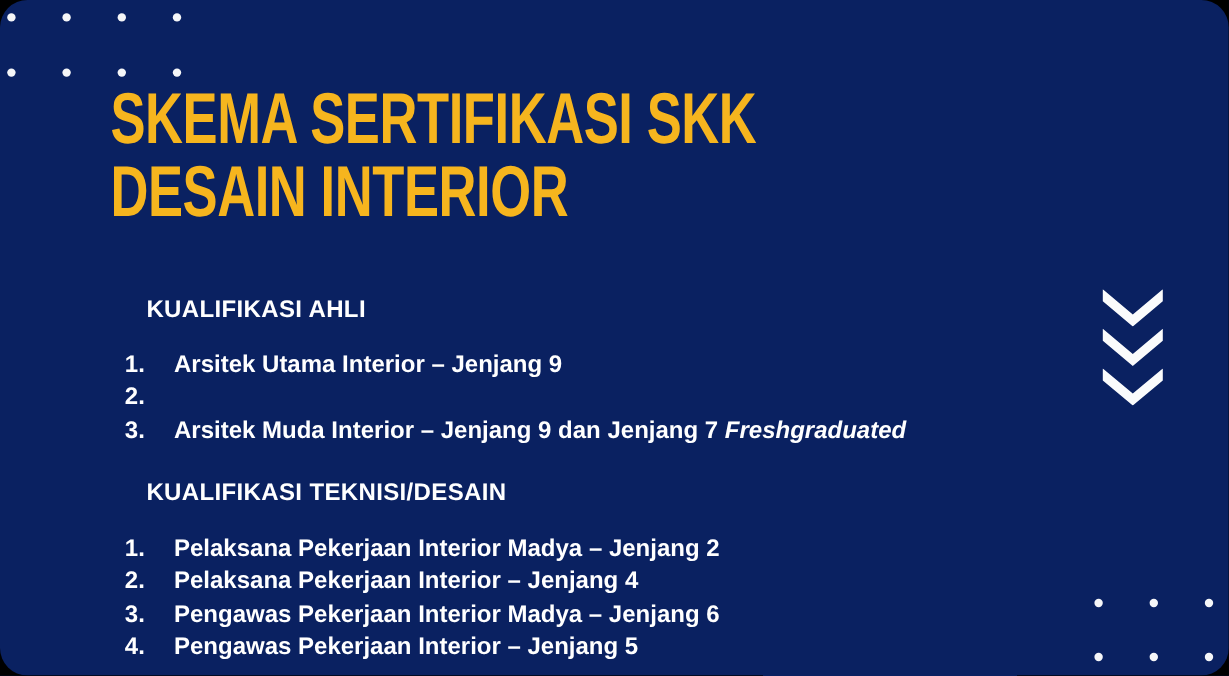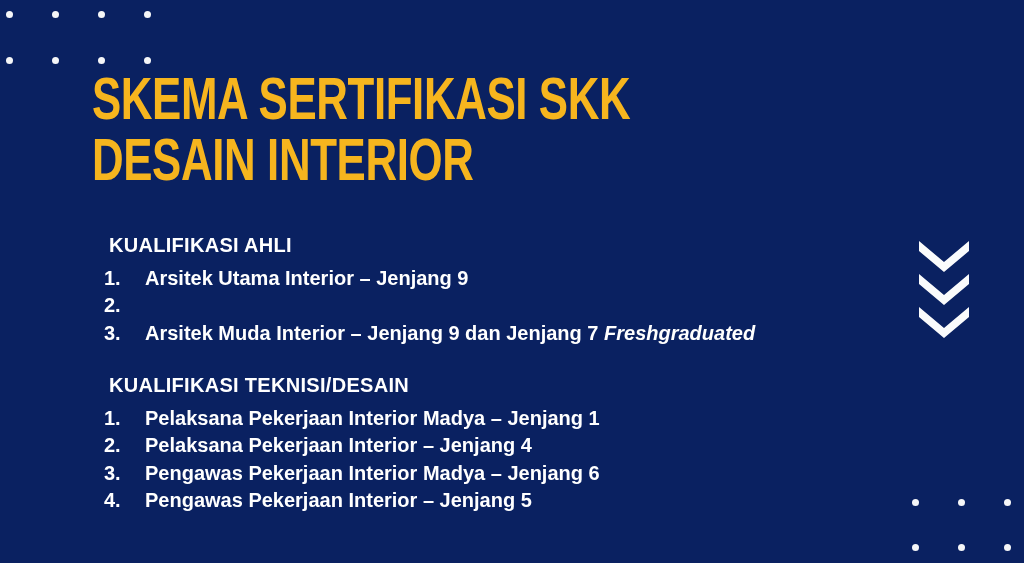"SKEMA SERTIFIKASI SKK" .slide { border-radius: none -> 23px }
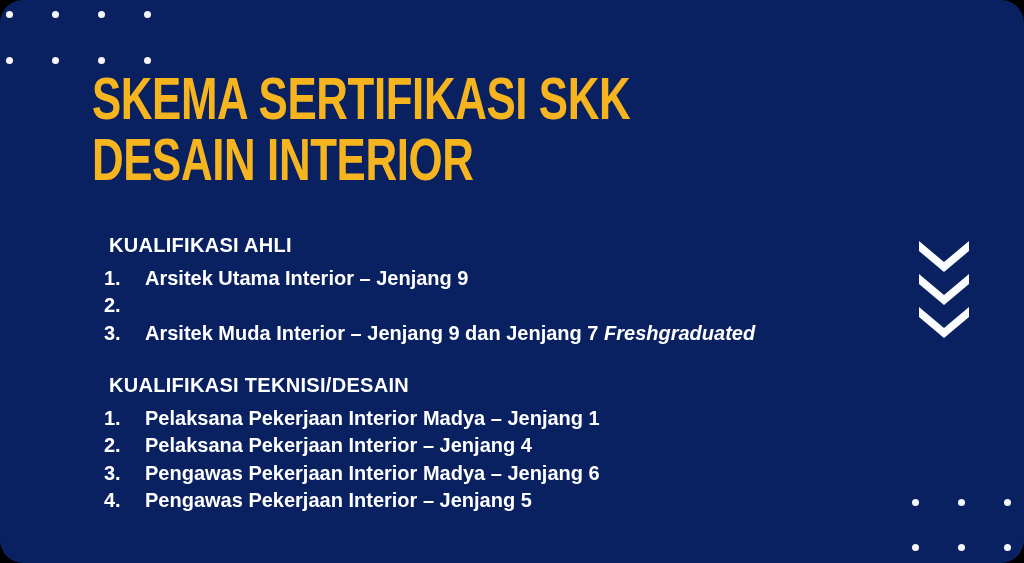"KUALIFIKASI AHLI" .section-heading { margin: 5px -> 18px }
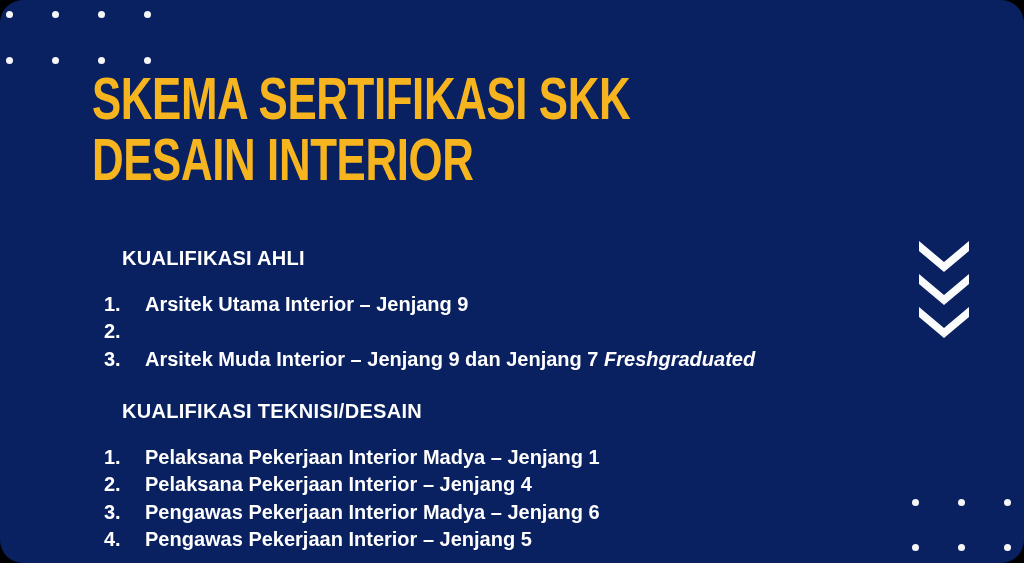"Pelaksana Pekerjaan Interior Madya –" span { text: 1 -> 2 }
